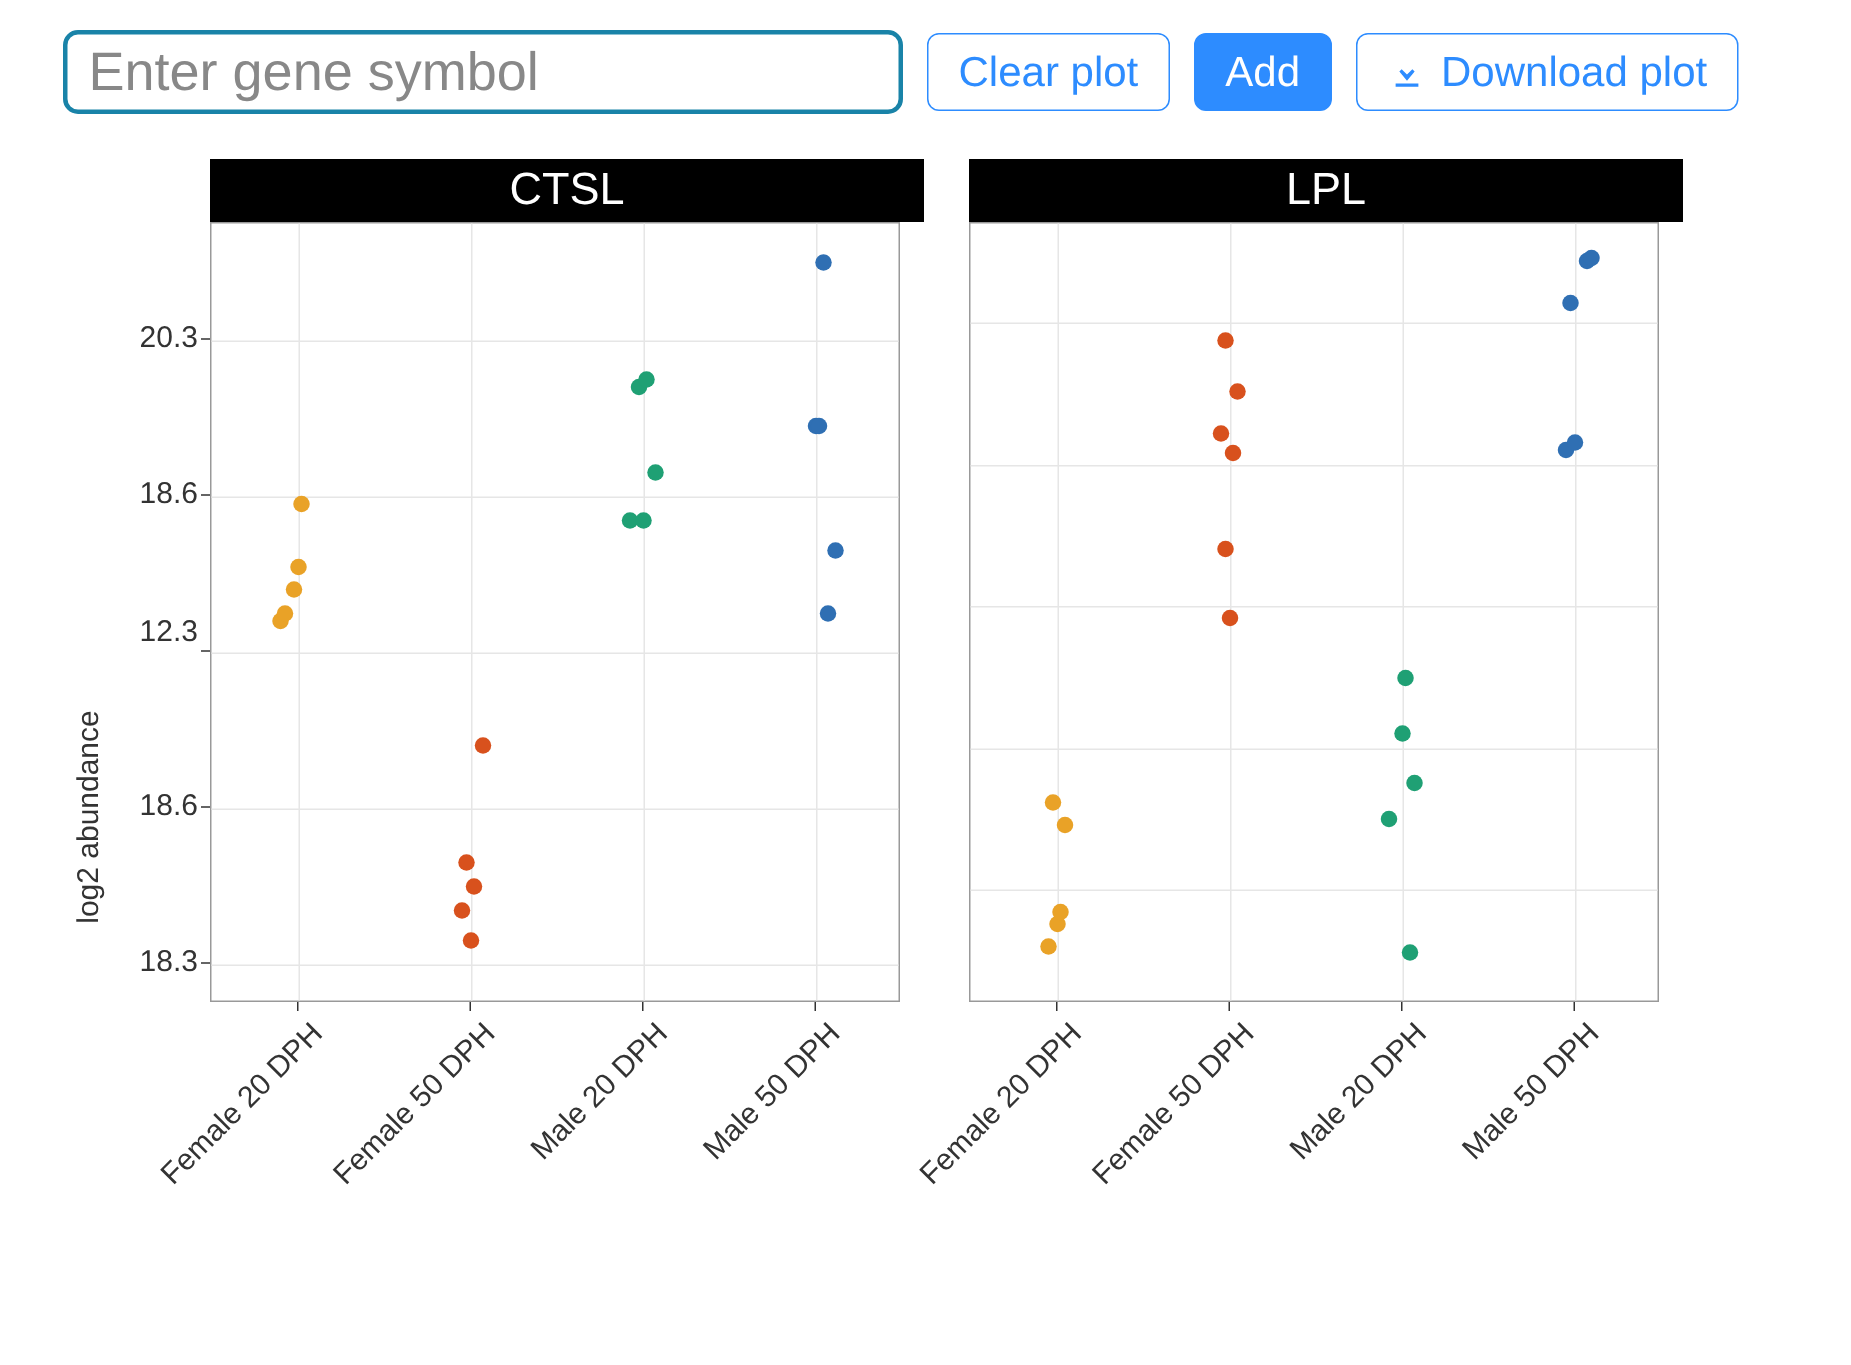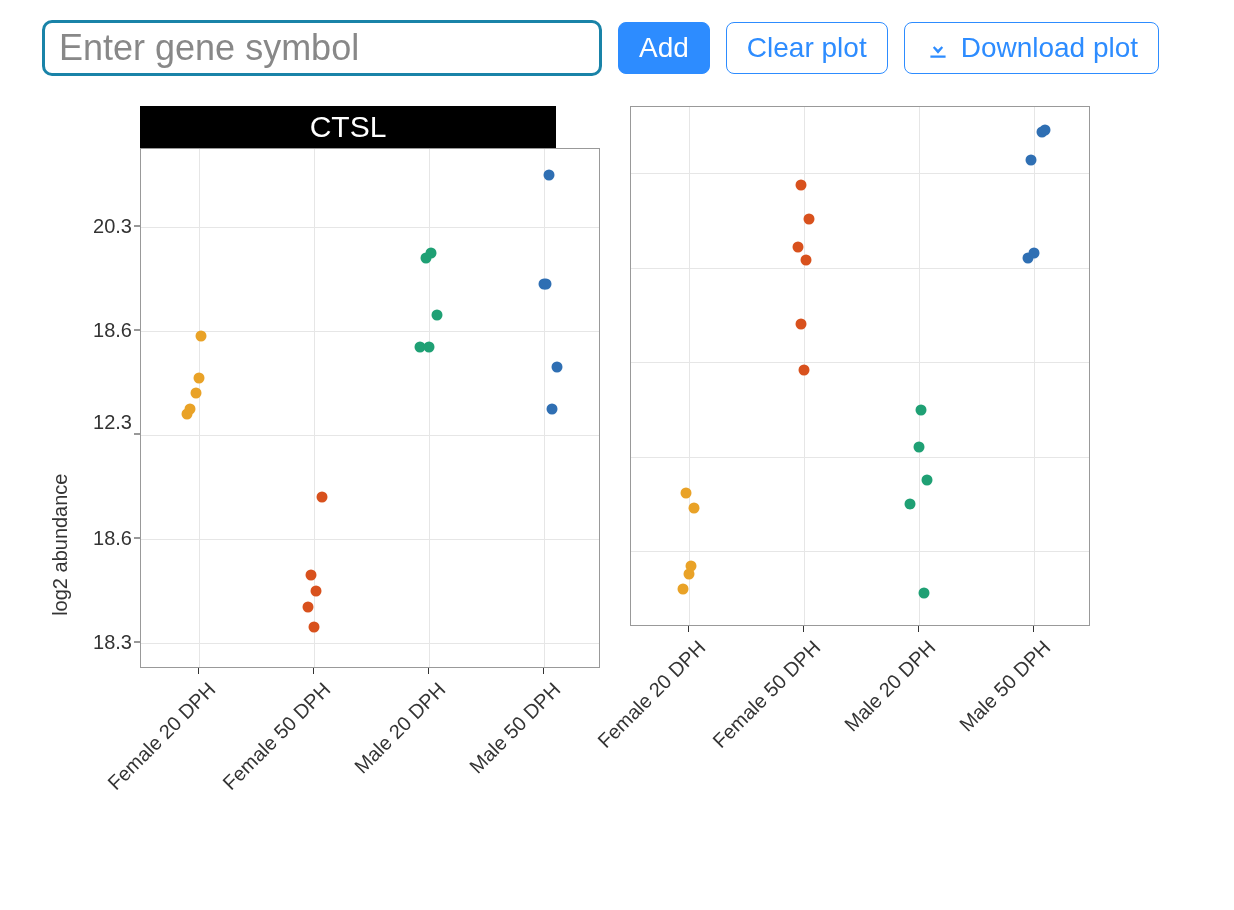"Add" button.btn { order: before "Clear plot" -> after "Clear plot" }
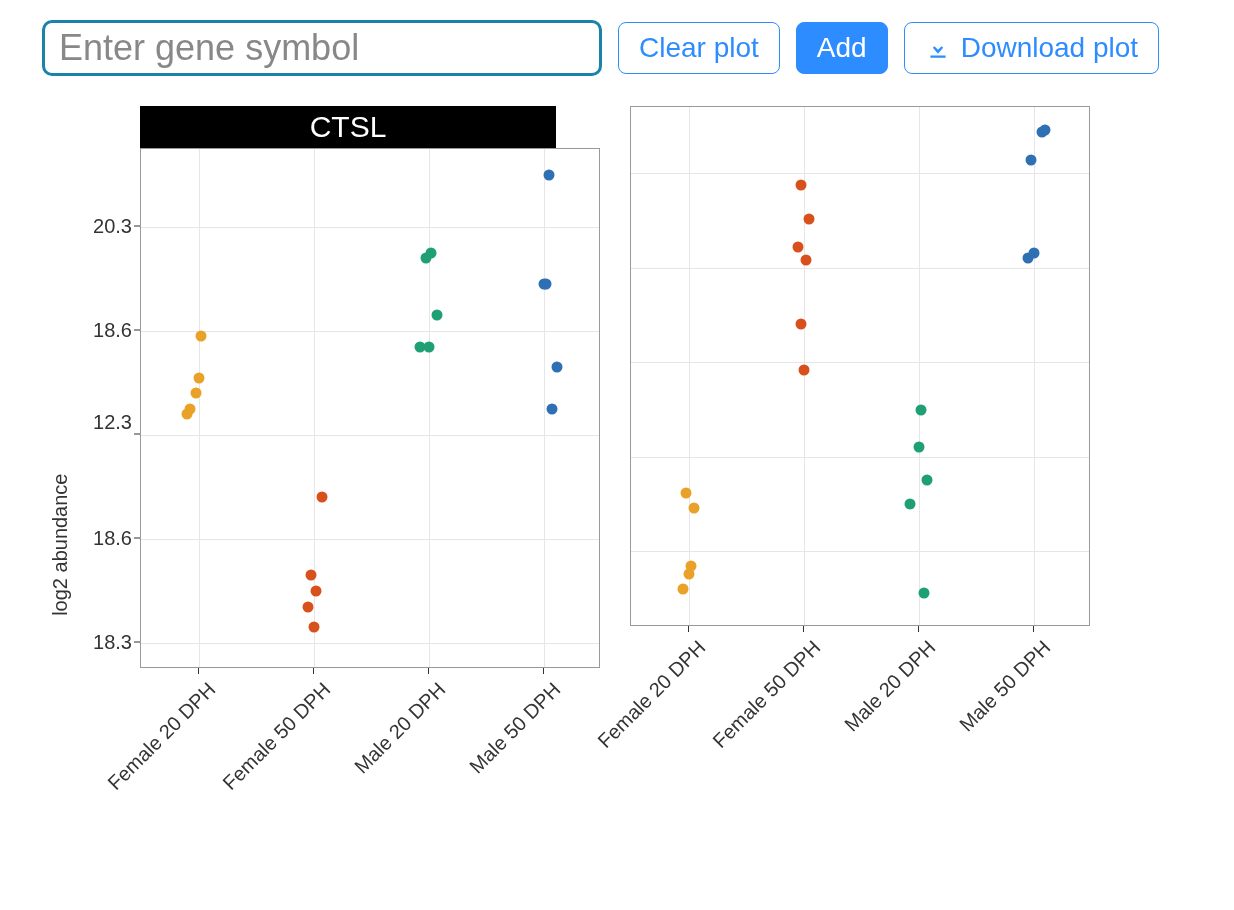"CTSL" .facet-title { width: 416px -> 476px }
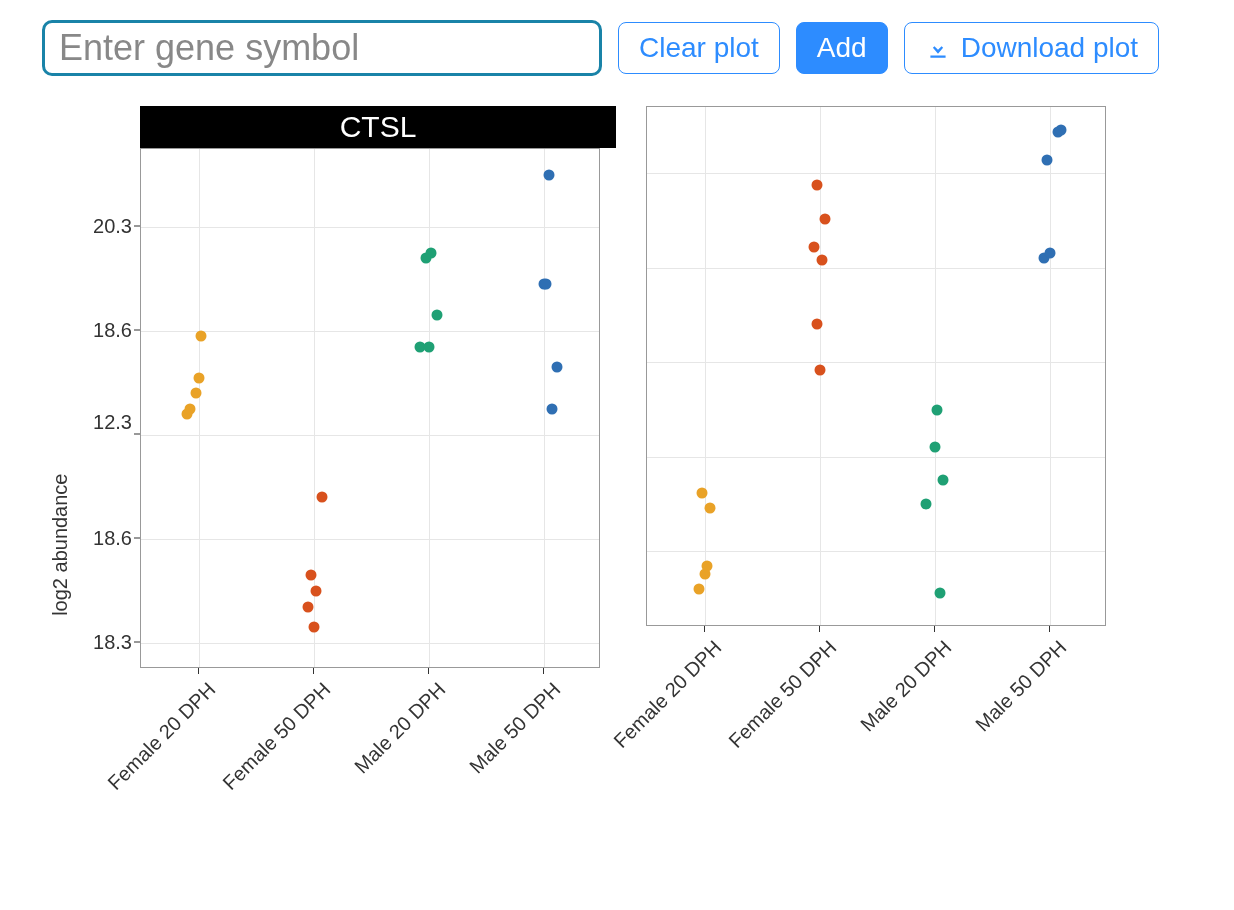"LPL" div.facet-title { html: none -> <div>LPL</div> }
